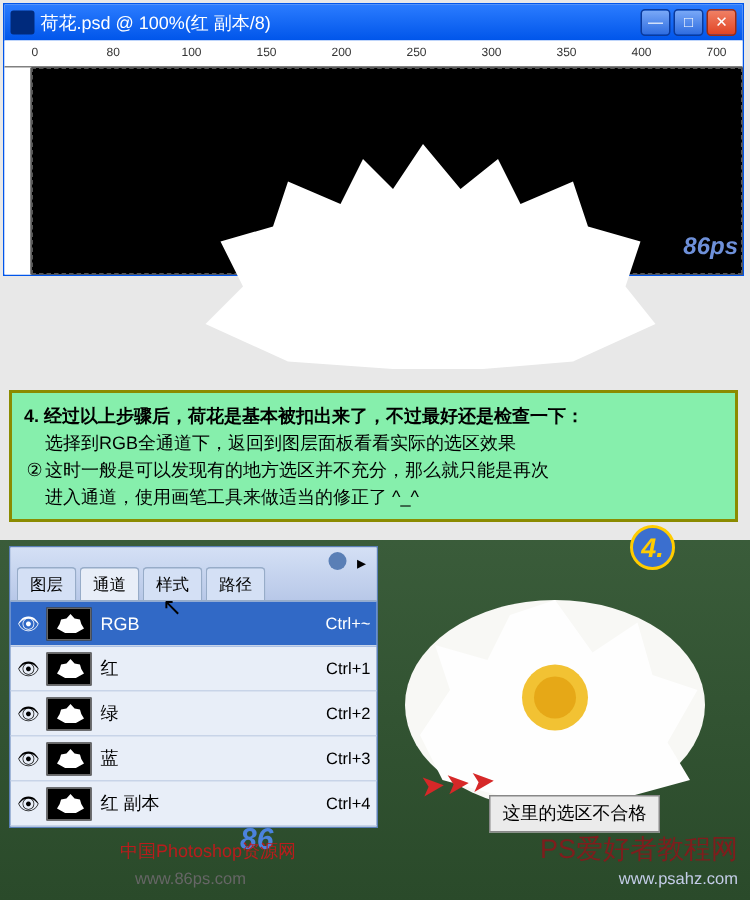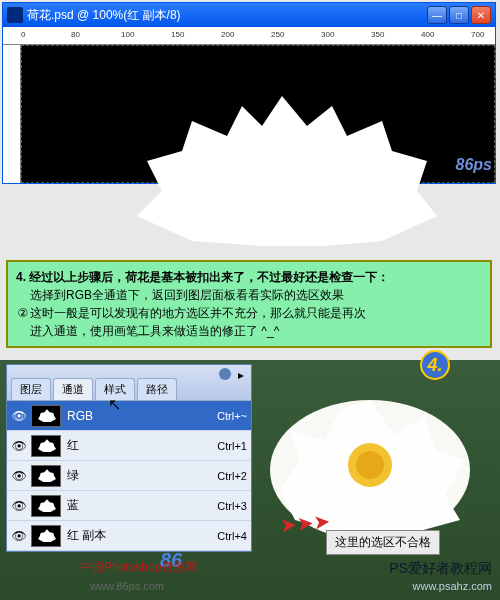"PS爱好者教程网" .footer-right1 { color: #0f172a -> #7f1d1d; font-size: 14px -> 18px }
